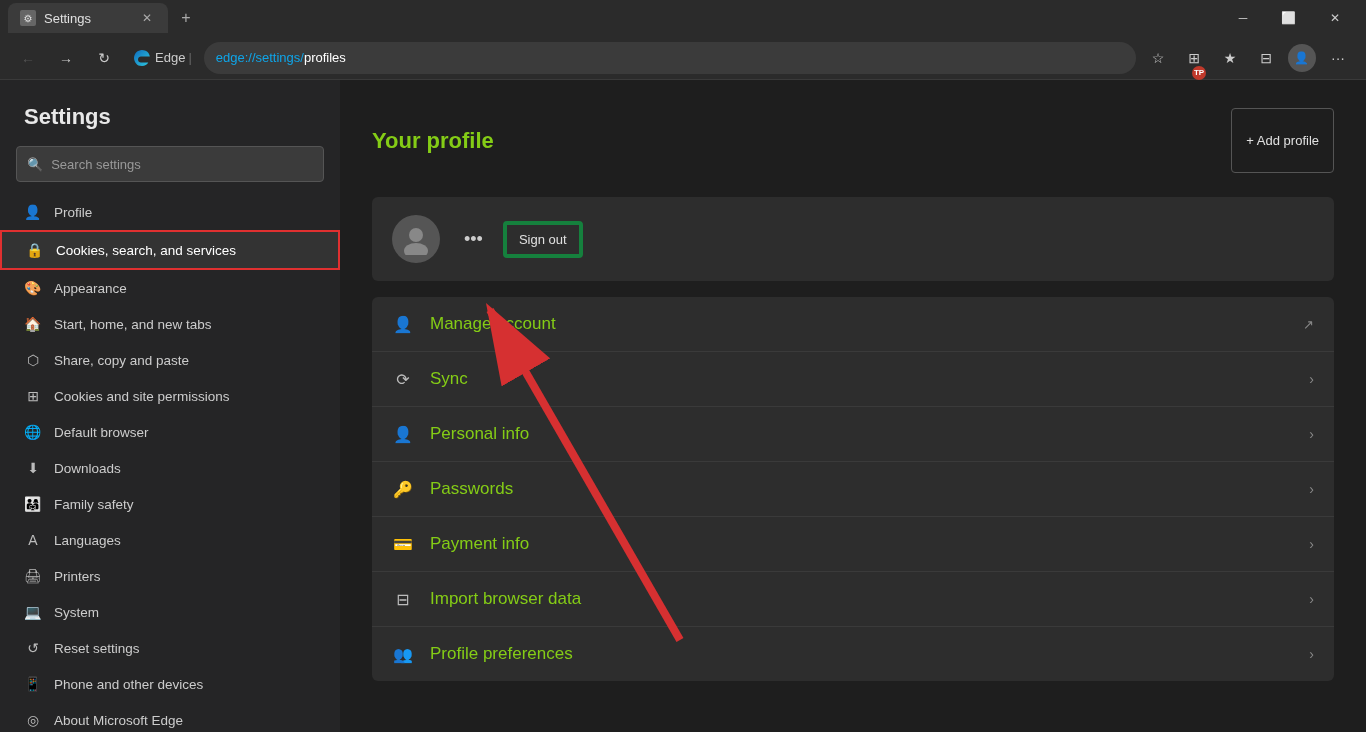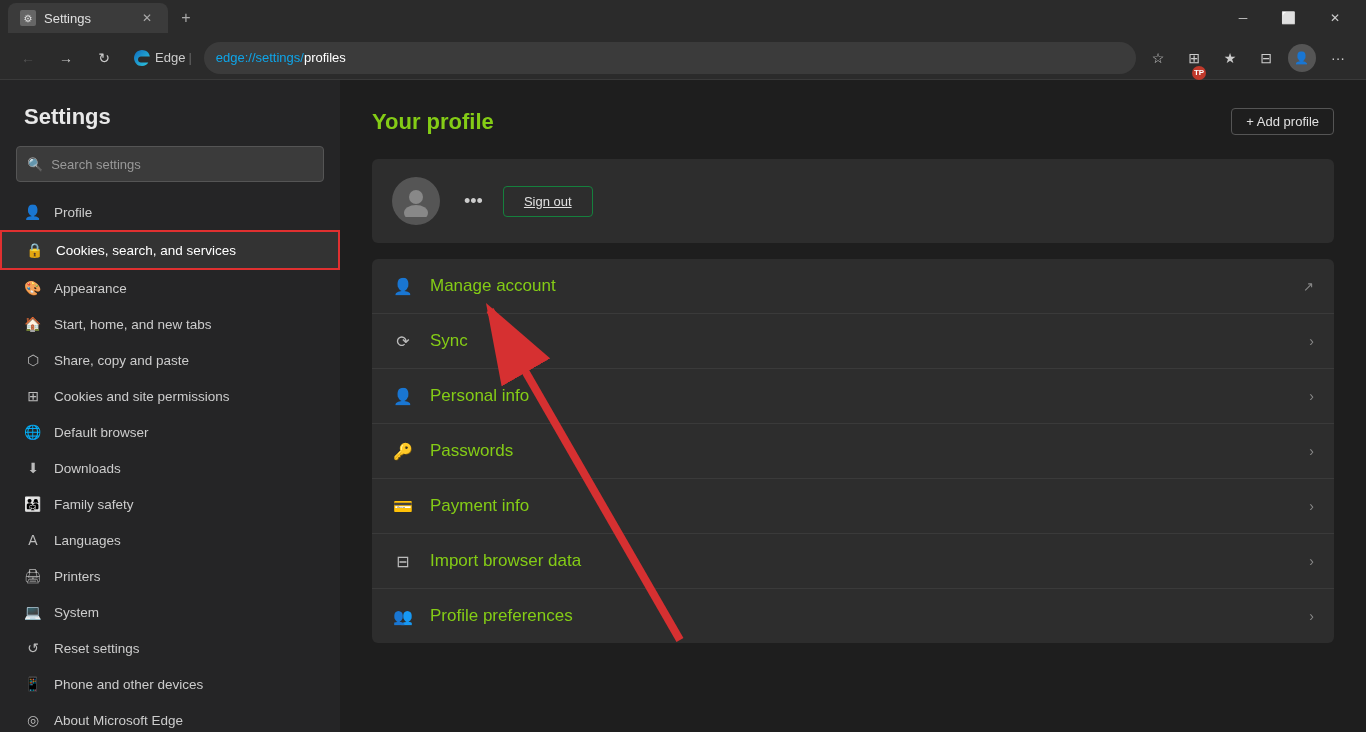"+ Add profile" .add-profile-btn { padding: 5px 14px -> 24px 14px }
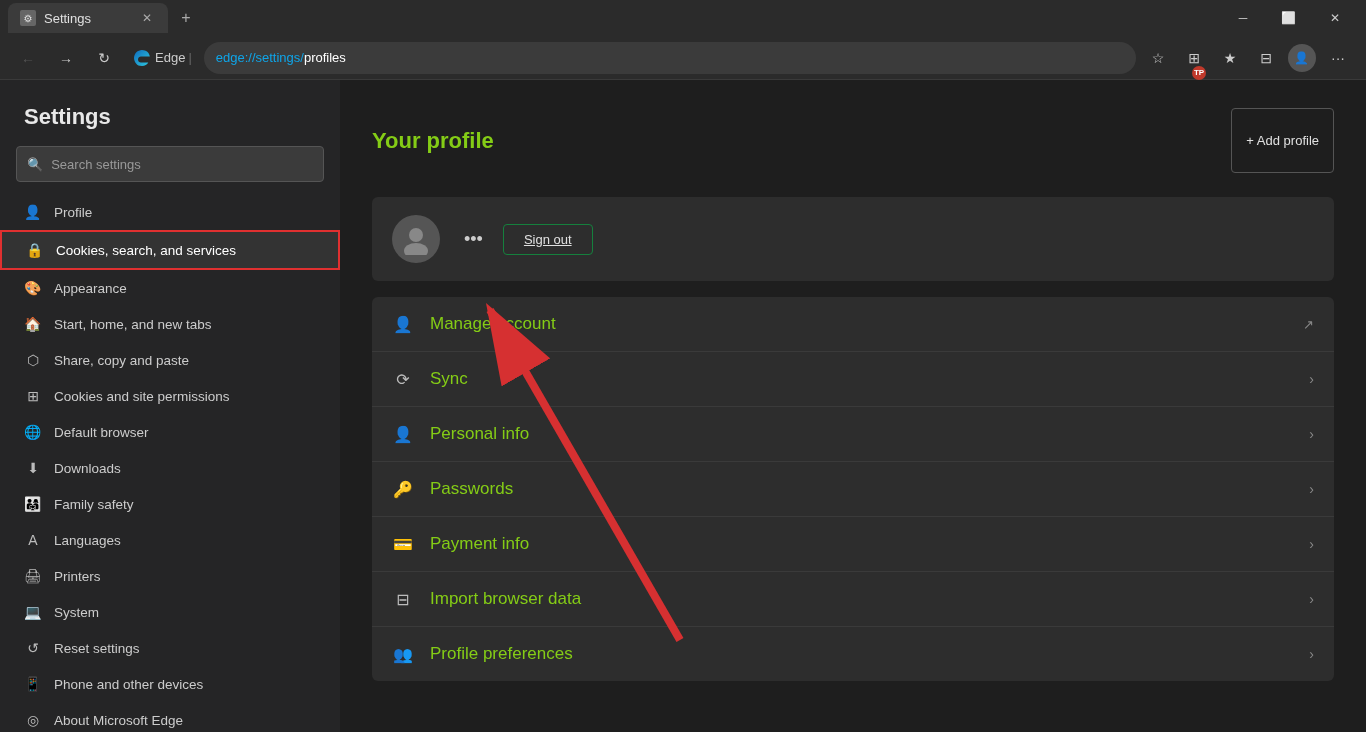"Sign out" .sign-out-btn { border: 1px solid #15803d -> 4px solid #15803d; padding: 7px 20px -> 7px 12px; text-decoration: underline -> none }
